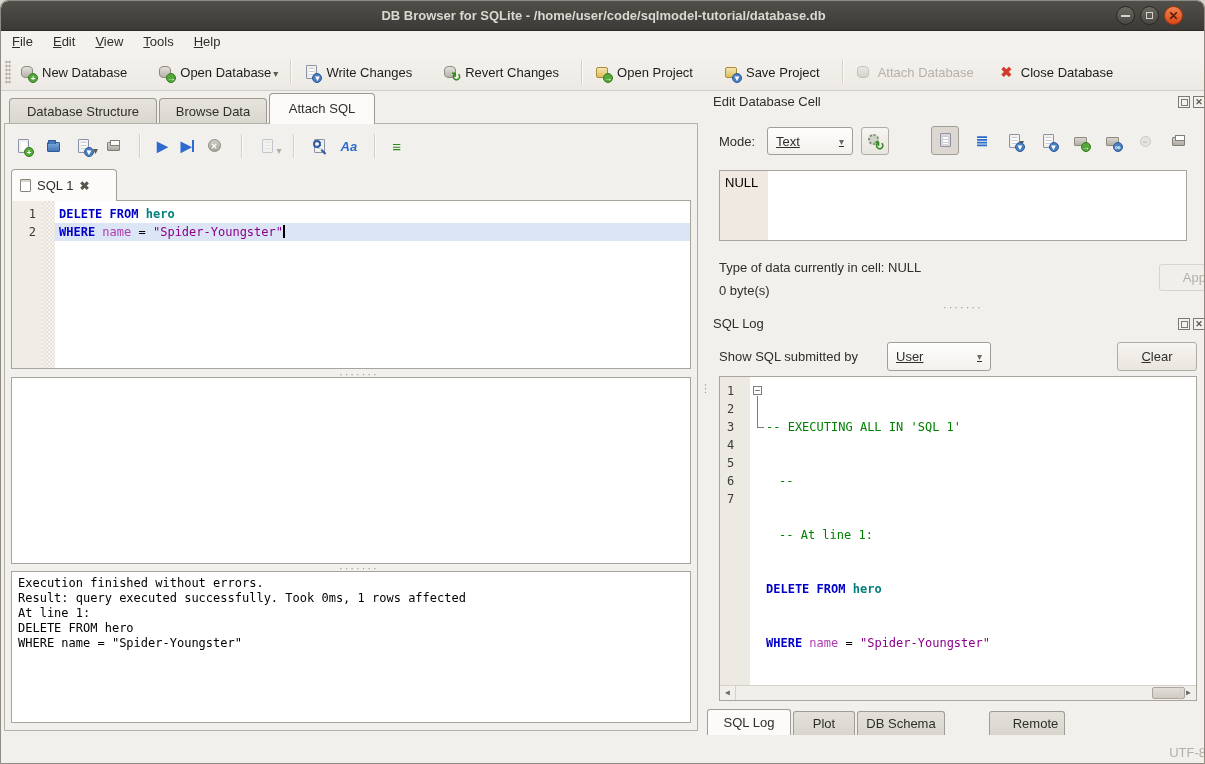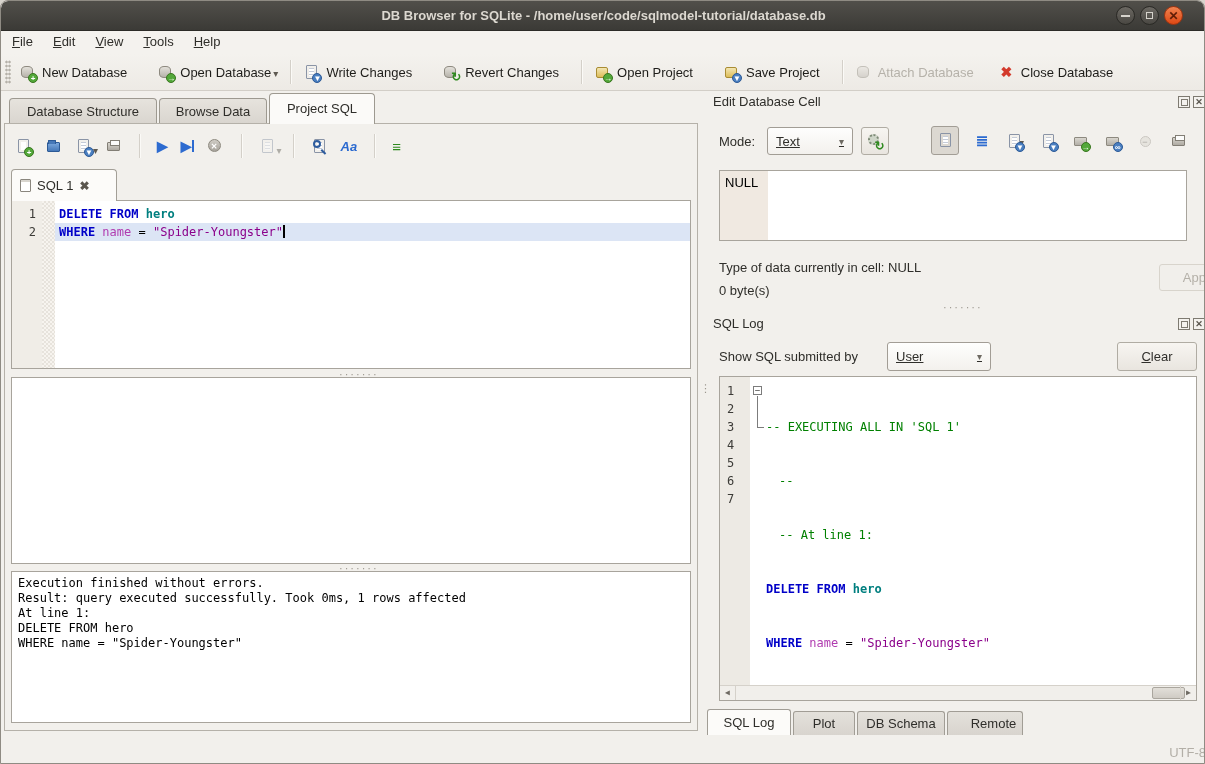"Project SQL" div.tab-top { text: Project -> Attach }
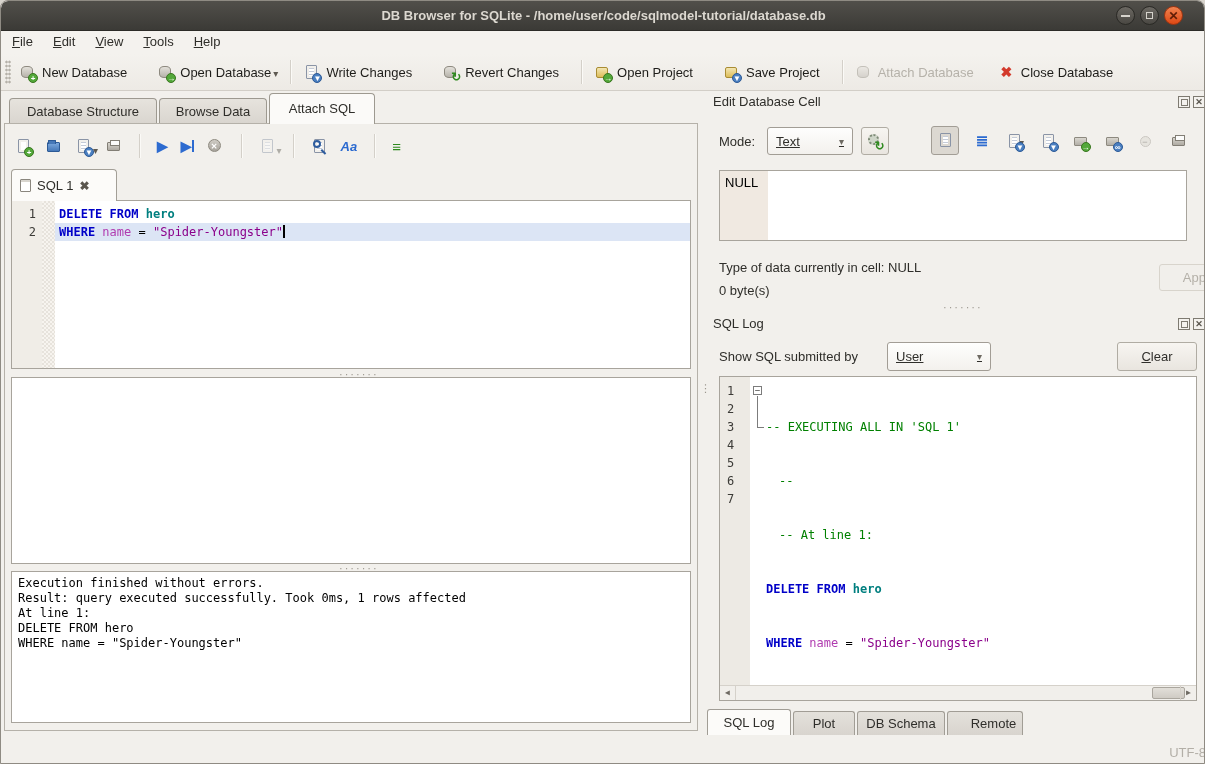"Remote" div.btab { left: 946px -> 988px }
